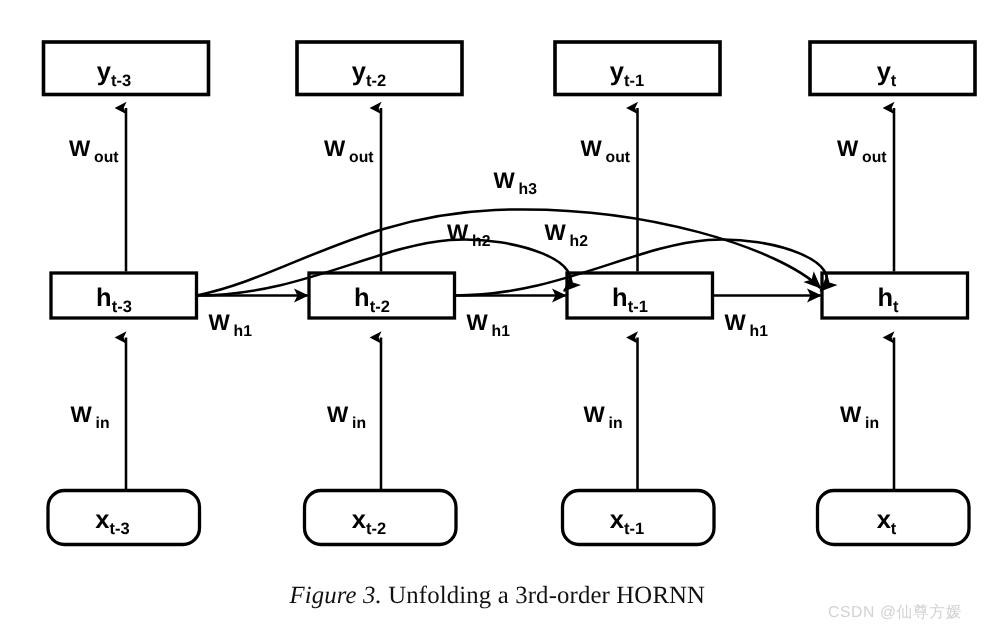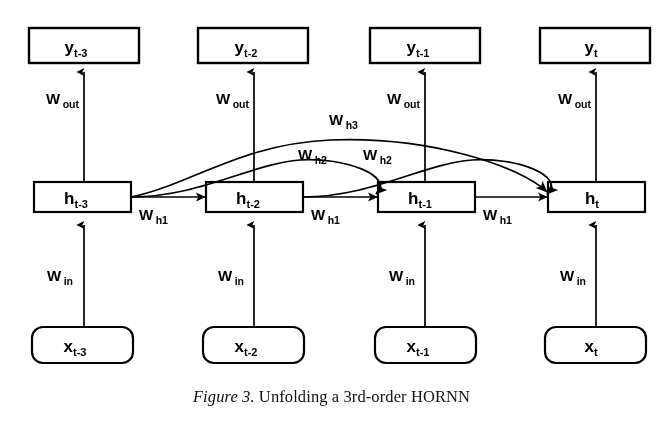"CSDN @仙尊方媛" div.watermark { html: none -> <div>CSDN @仙尊方媛</div> }
